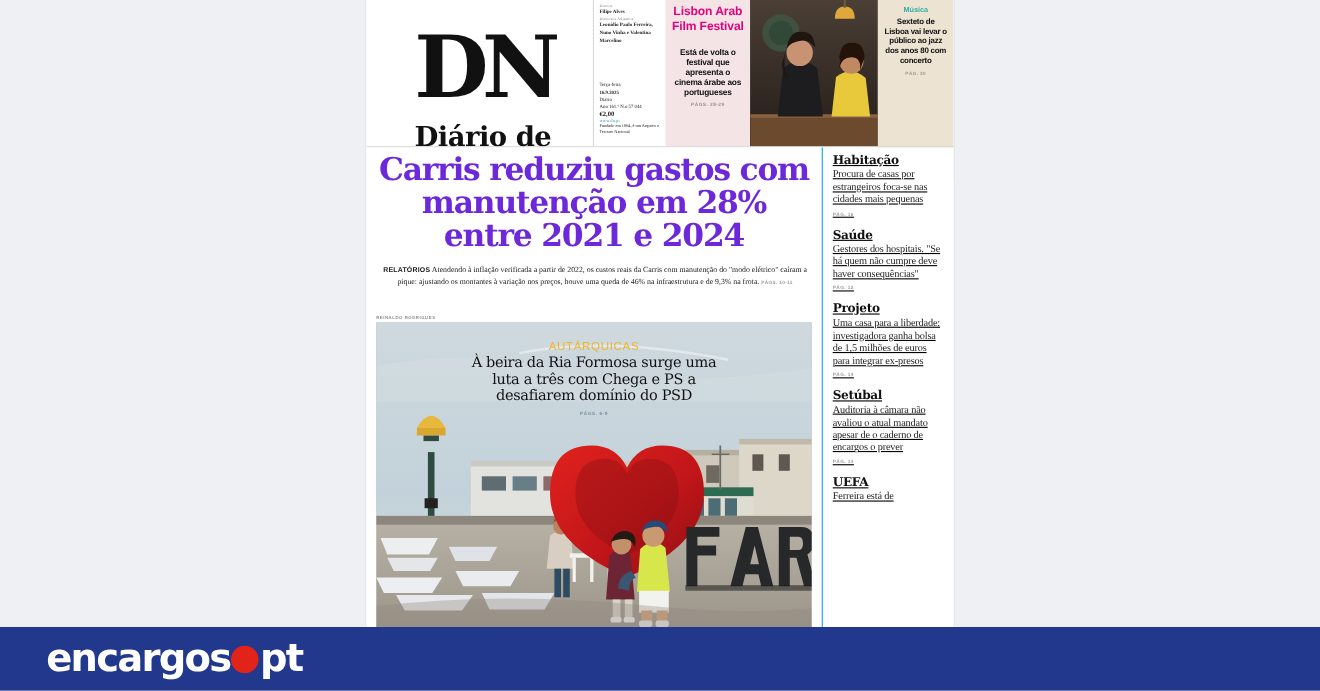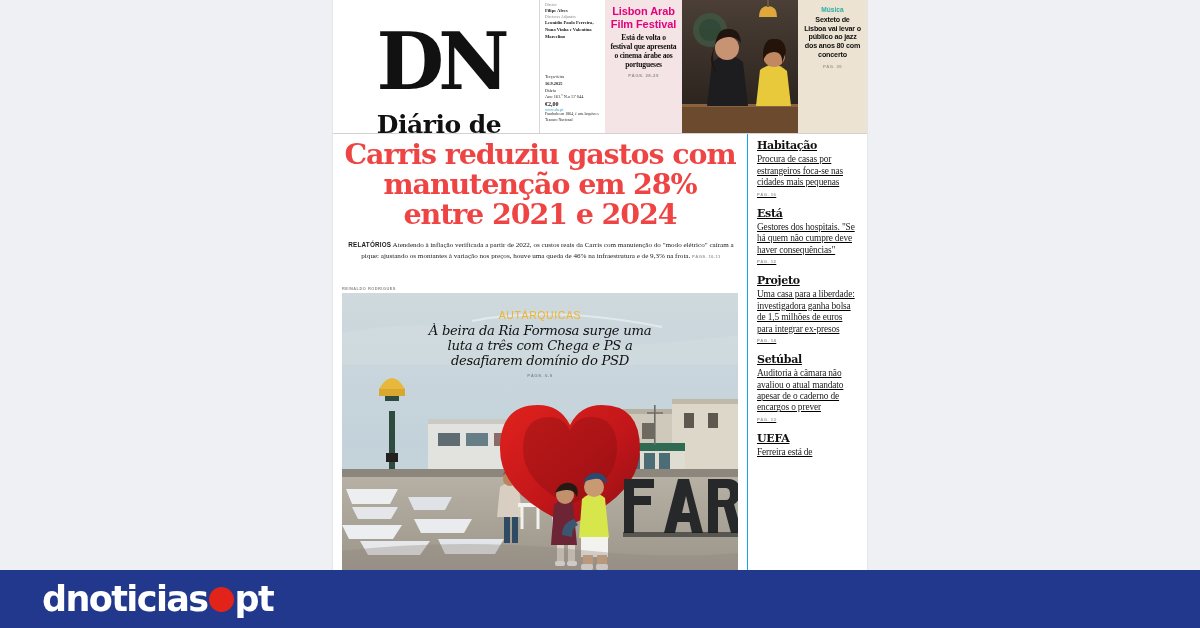"Está de volta o festival" .teaser-film .body { font-family: Liberation Serif, serif -> Liberation Sans, sans-serif; margin-top: 2px -> 12px }
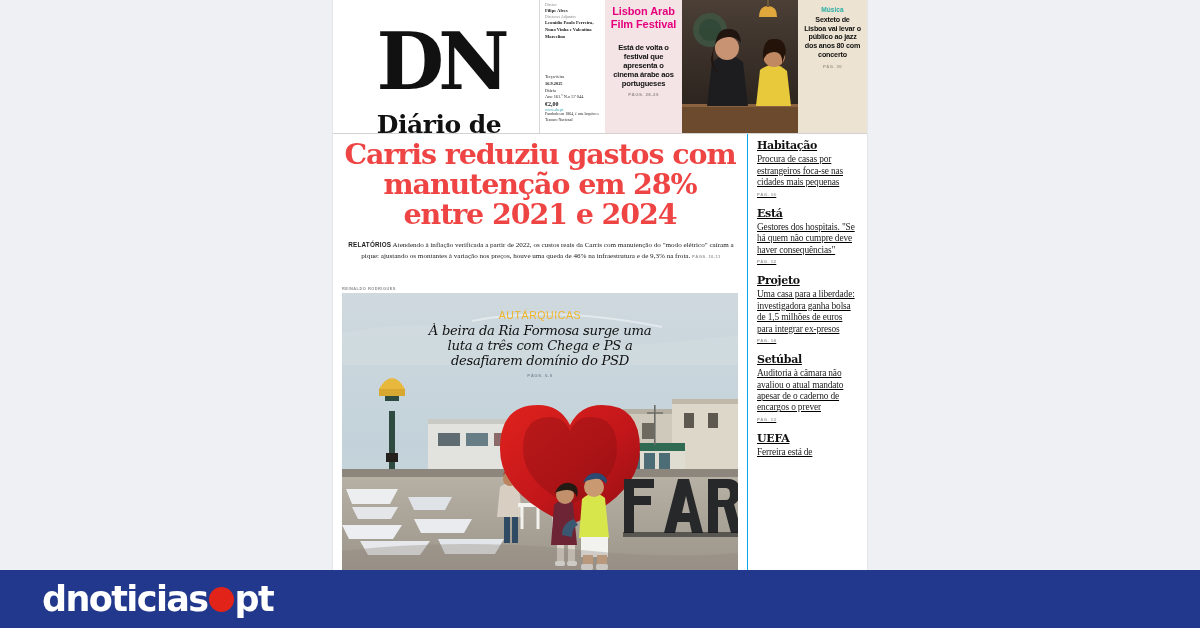"Carris reduziu gastos com manutenção" .headline { color: #ef4444 -> #6d28d9 }
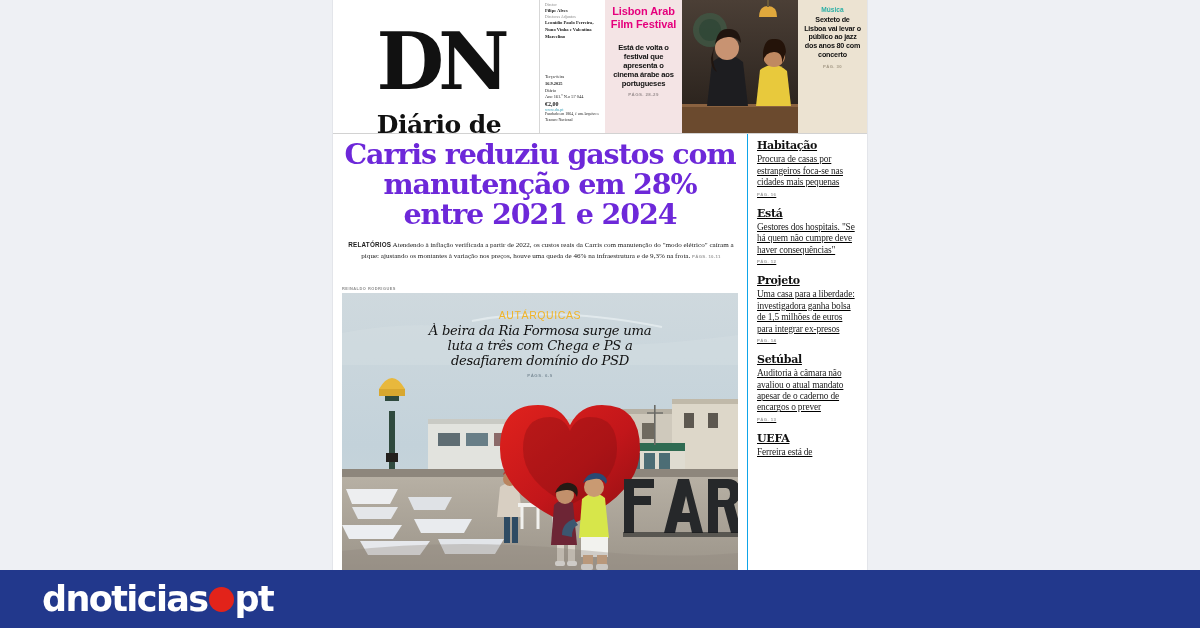"Está" div.t { text: Está -> Saúde }
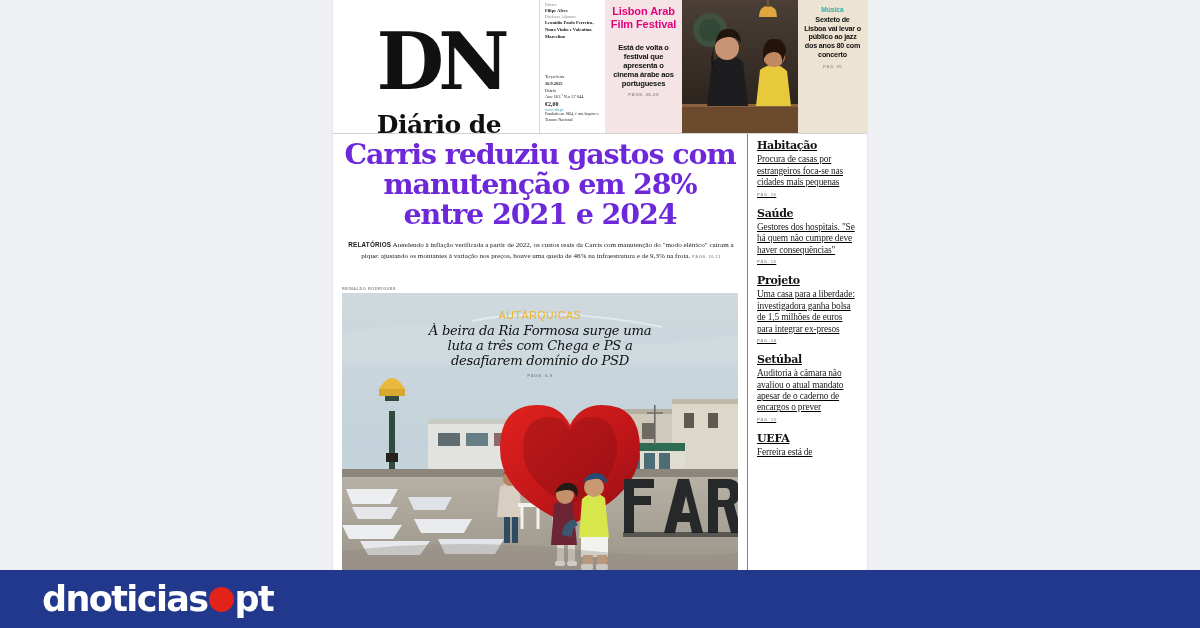"À beira da Ria Formosa" .ph-overlay .hl { font-style: italic -> none }
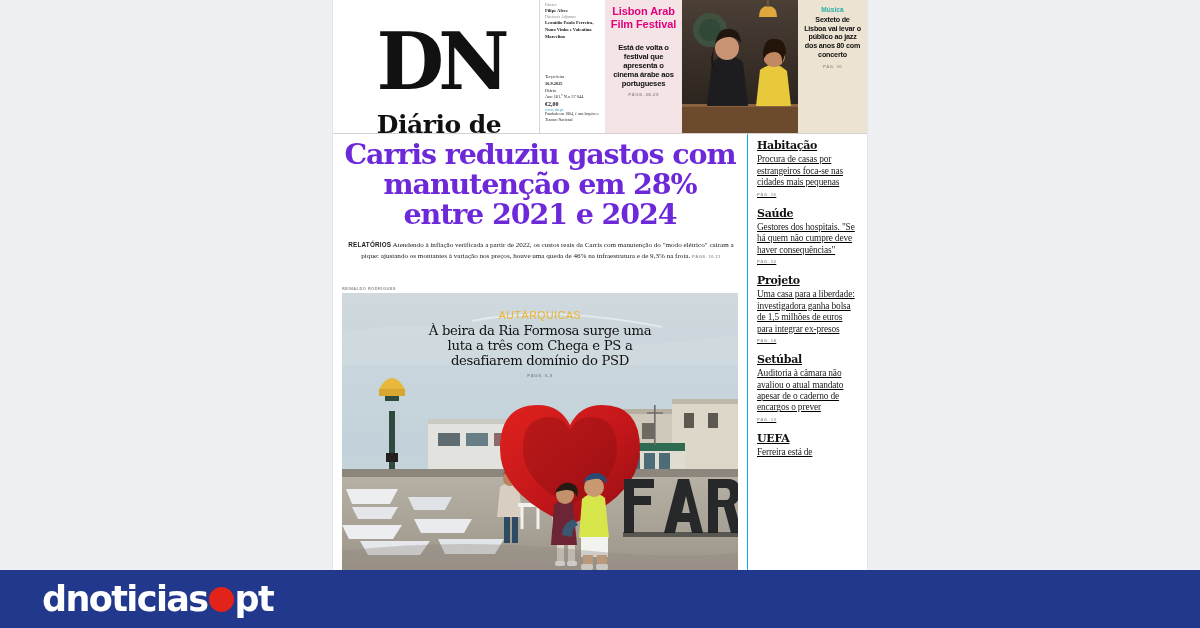"dnoticias" span { text: dnoticias -> encargos }
